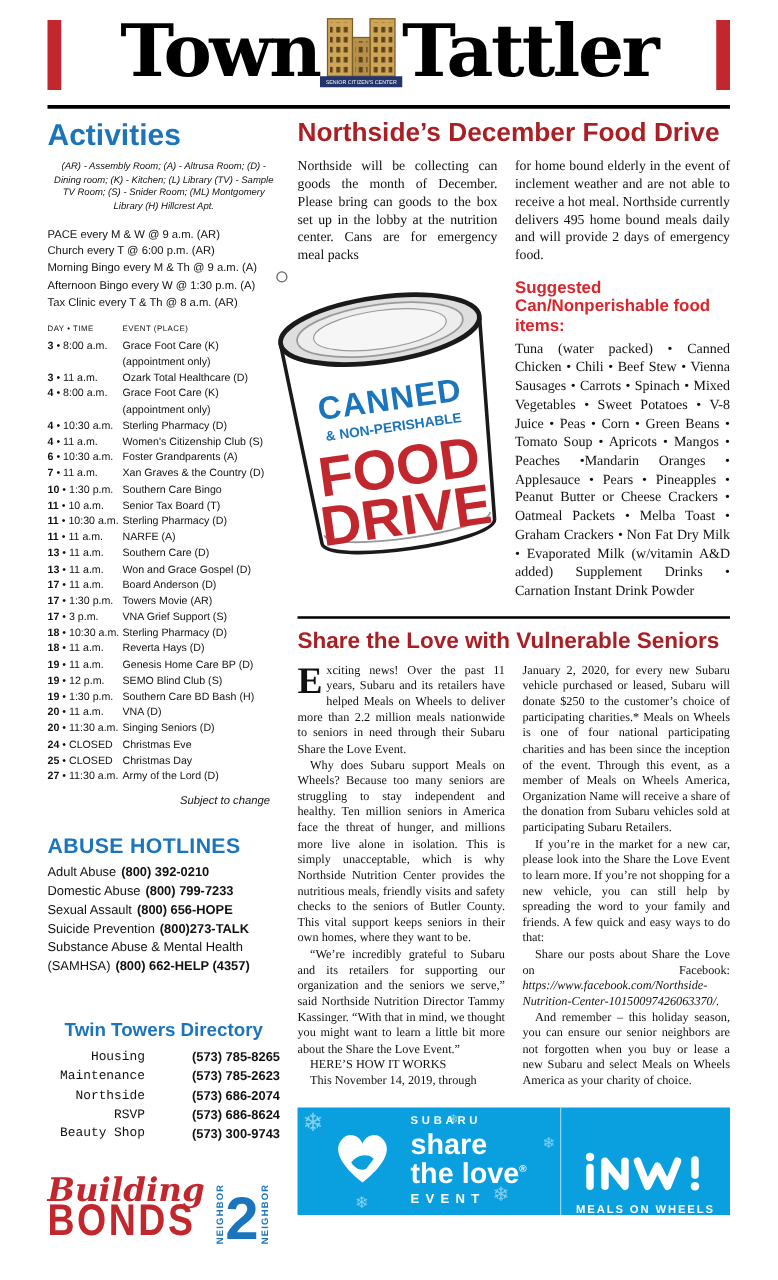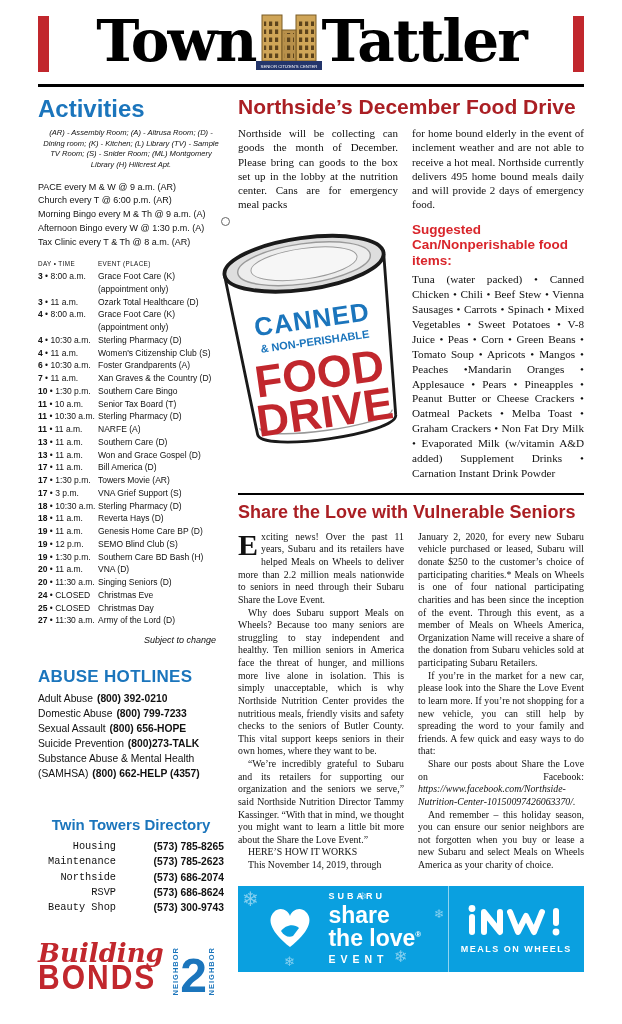"Bill America (D)" span { text: Bill America -> Board Anderson }
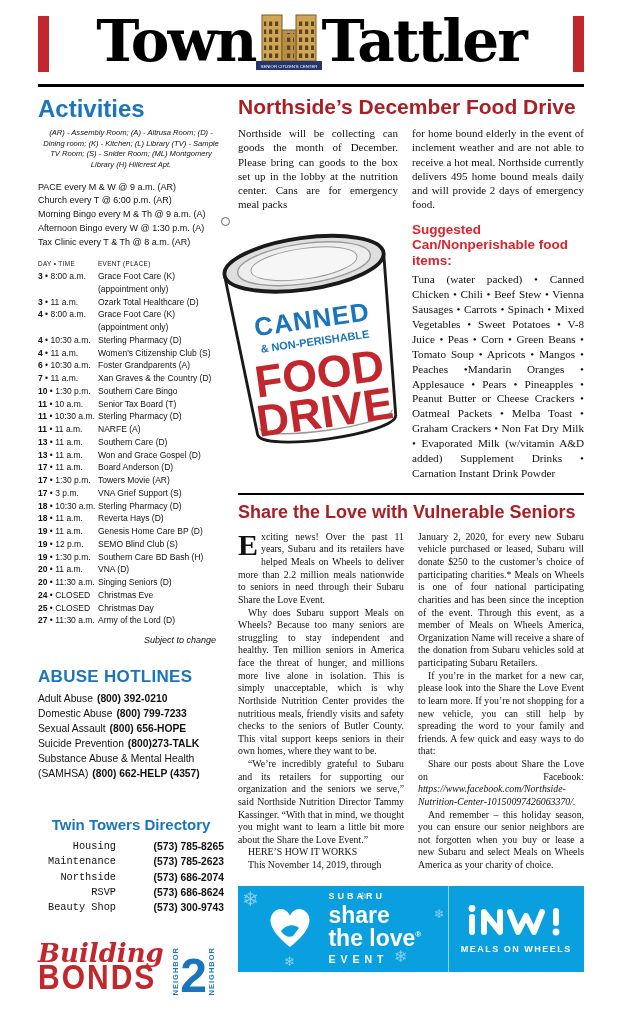"MEALS ON WHEELS" .banner-right { justify-content: center -> flex-end }
